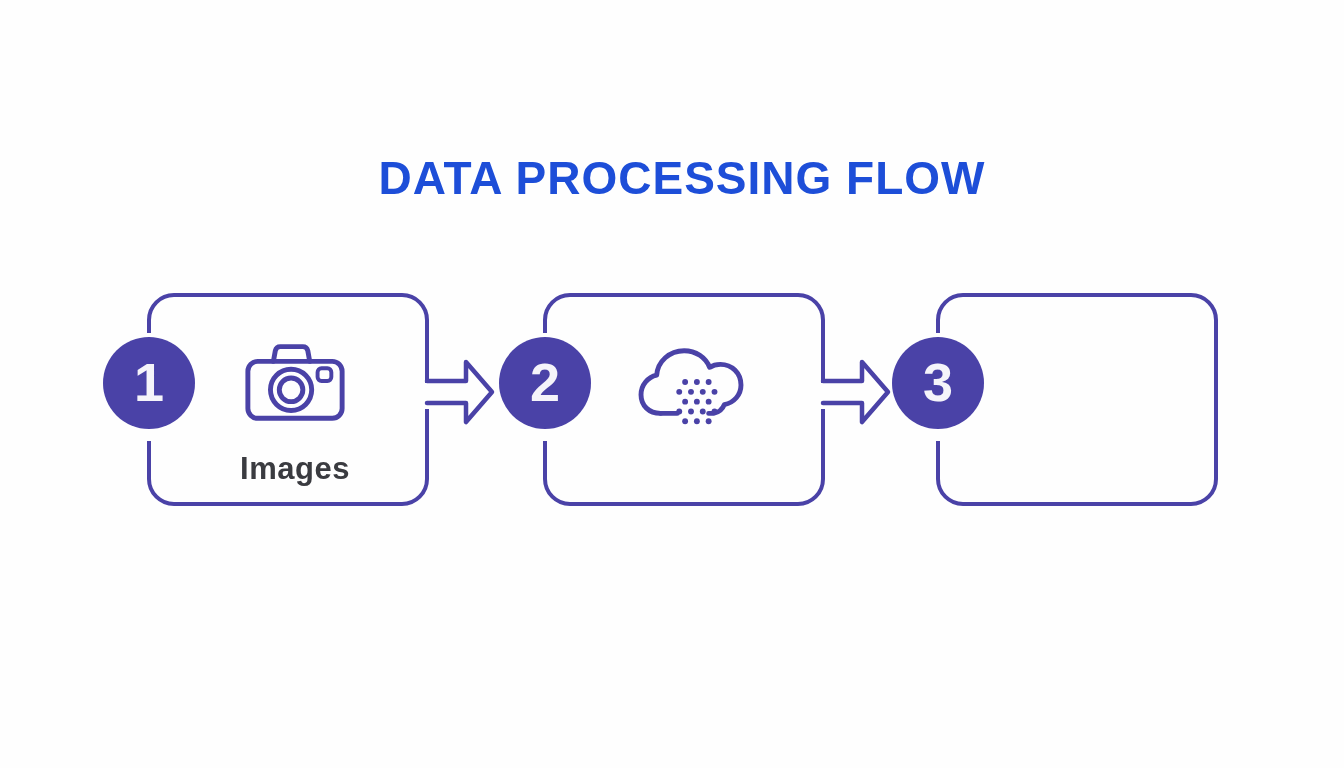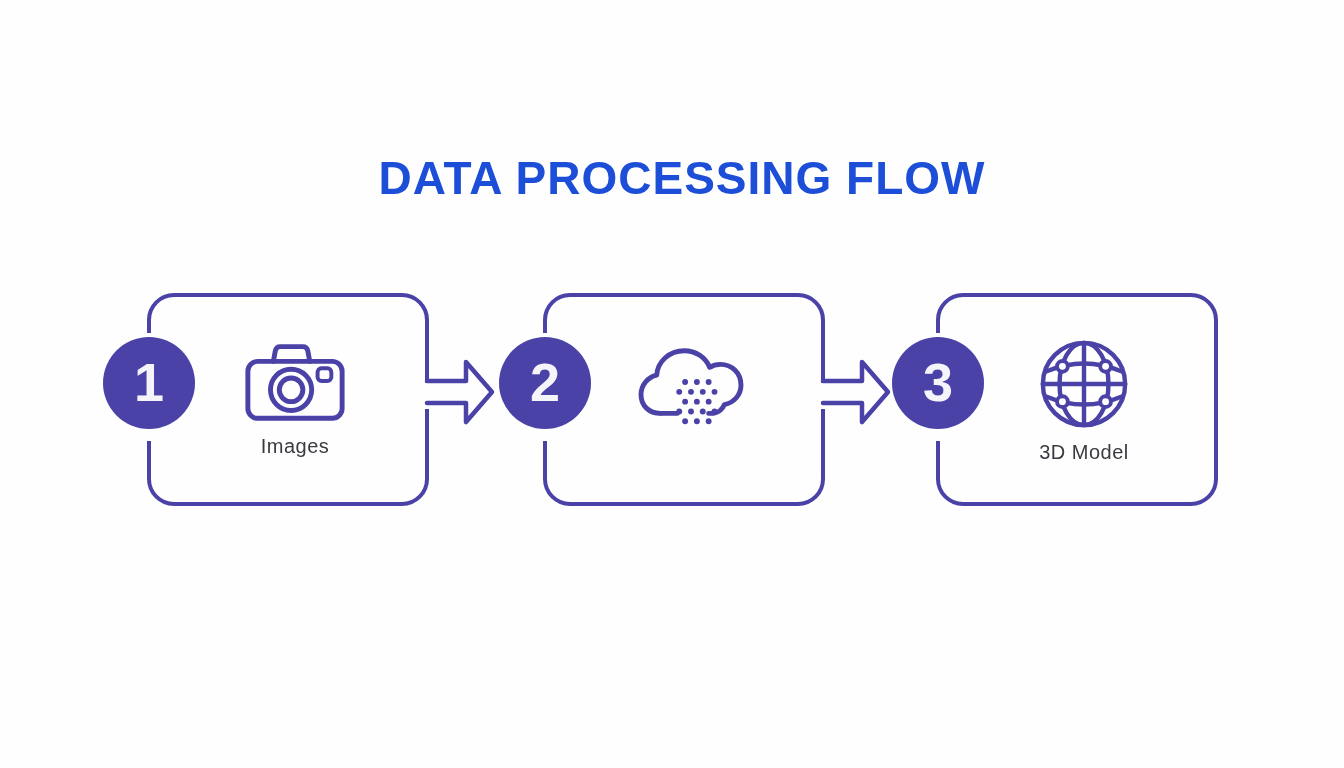"Images" .label { font-size: 20px -> 31px; font-weight: normal -> bold; margin-top: 8px -> 24px }
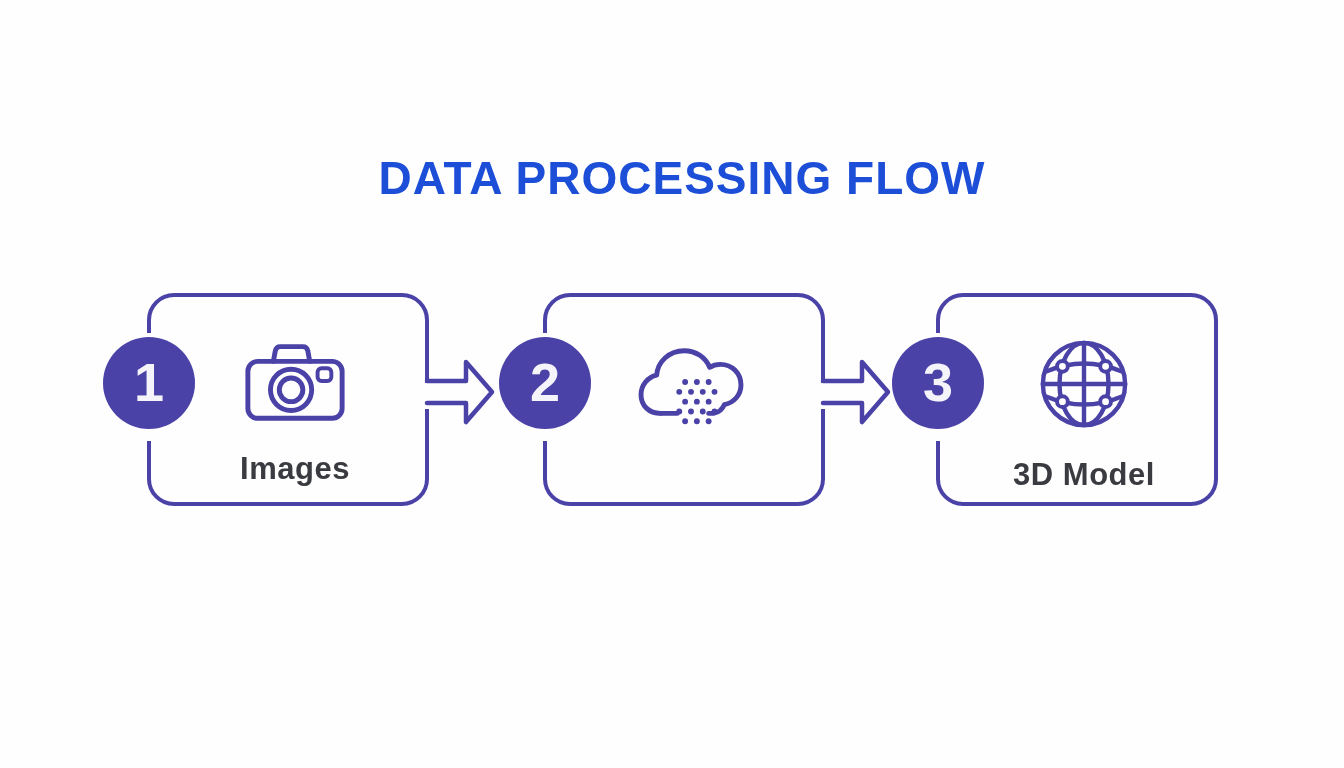"3D Model" div.content { html: <div> <svg> <circle></circle> <ellipse></ellipse> <path></path> <path></path> <path></path> <path></path> <g> <circle></circle> <circle></circle> <circle></circle> <circle></circle> </g> </svg> <div>3D Model</div> </div> -> none }
